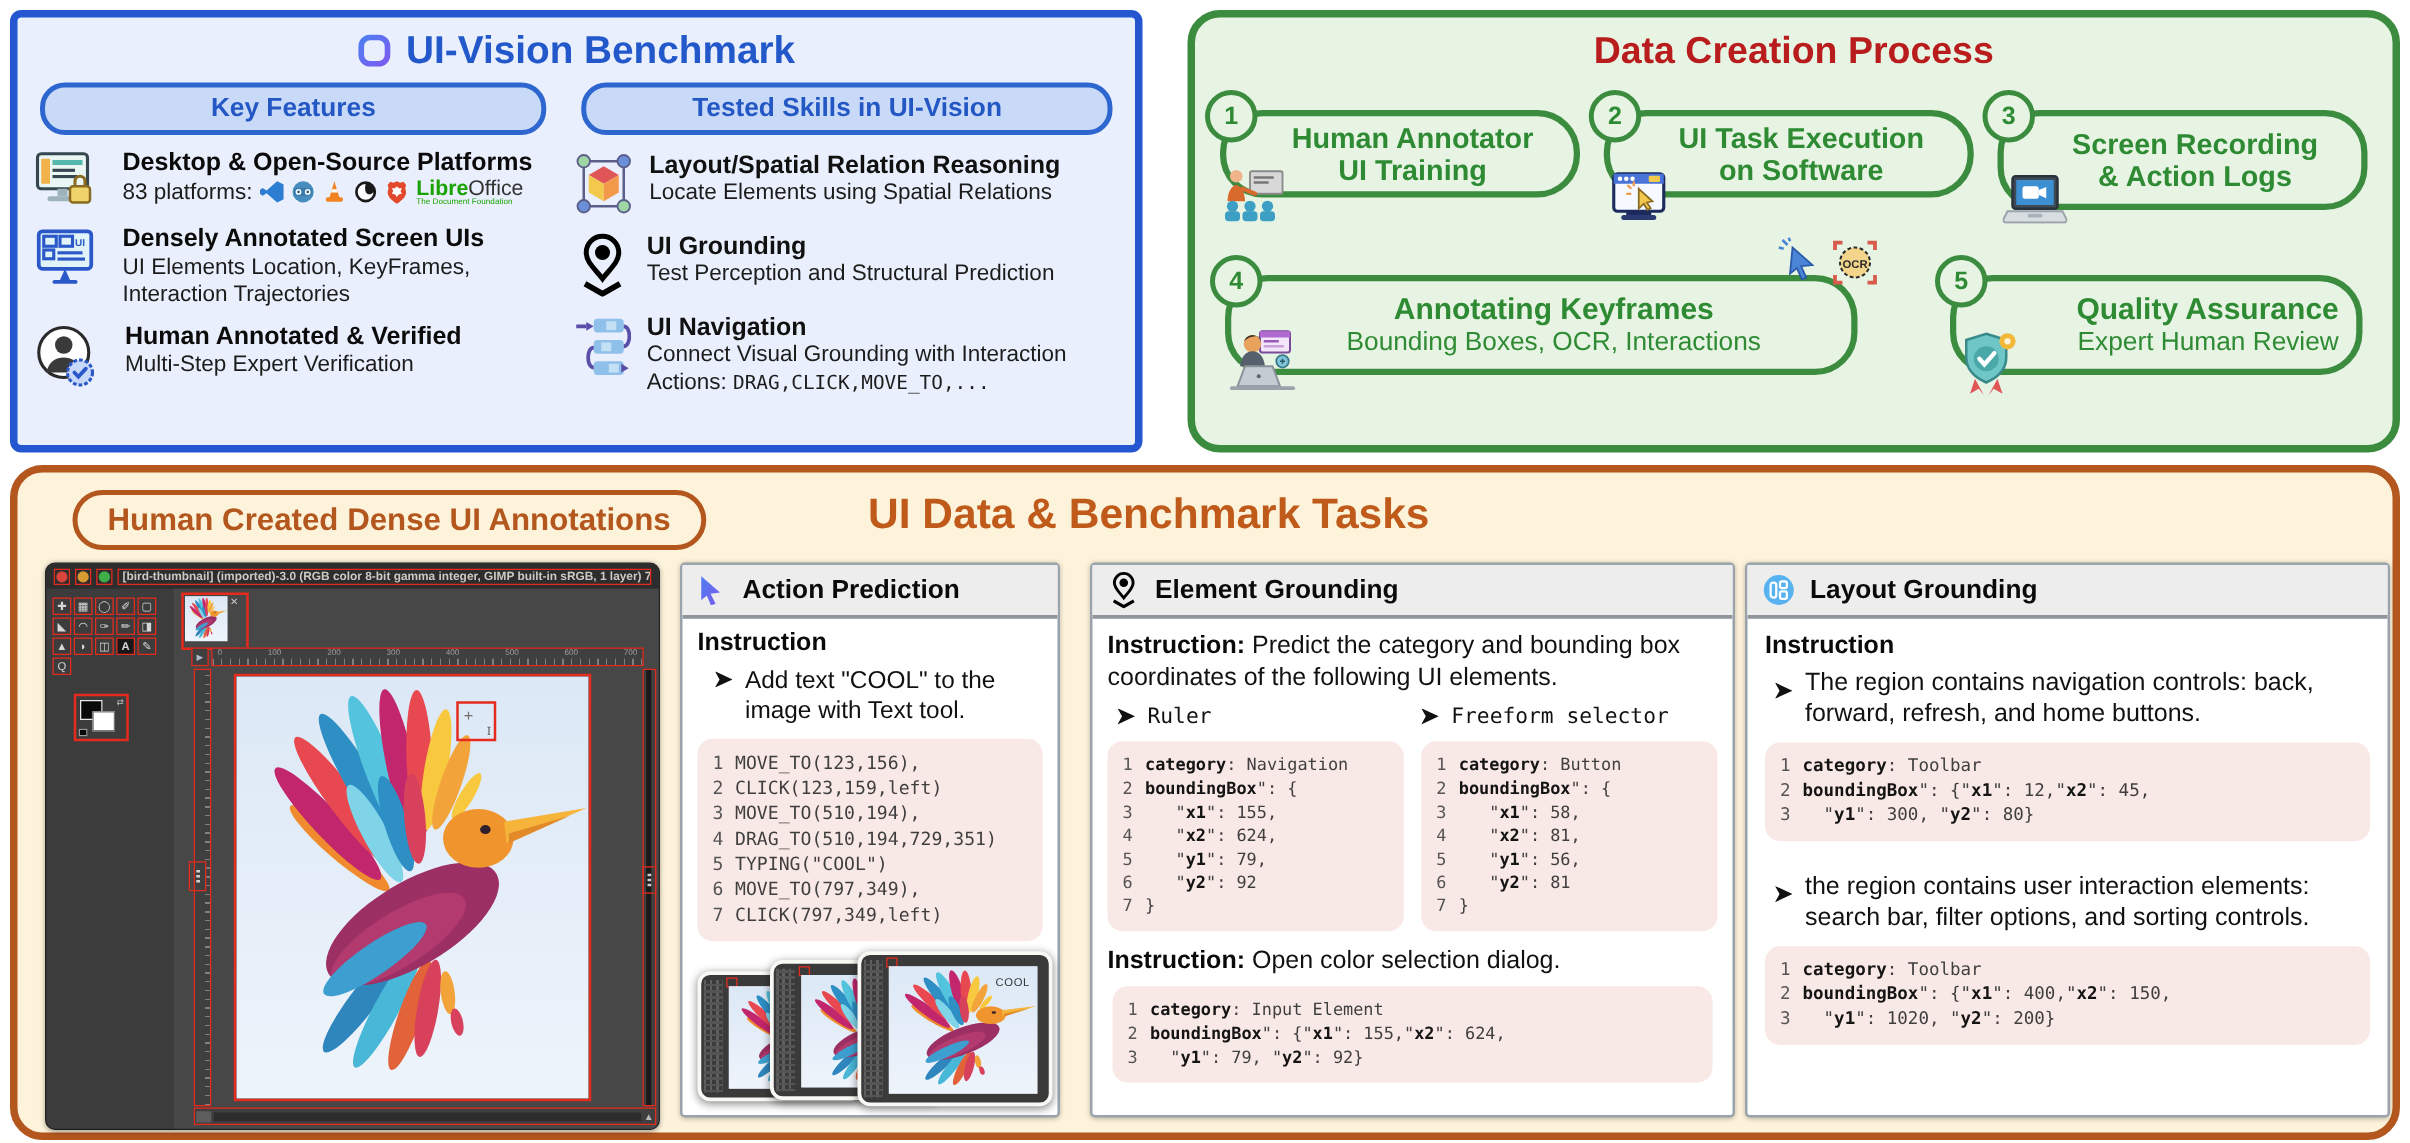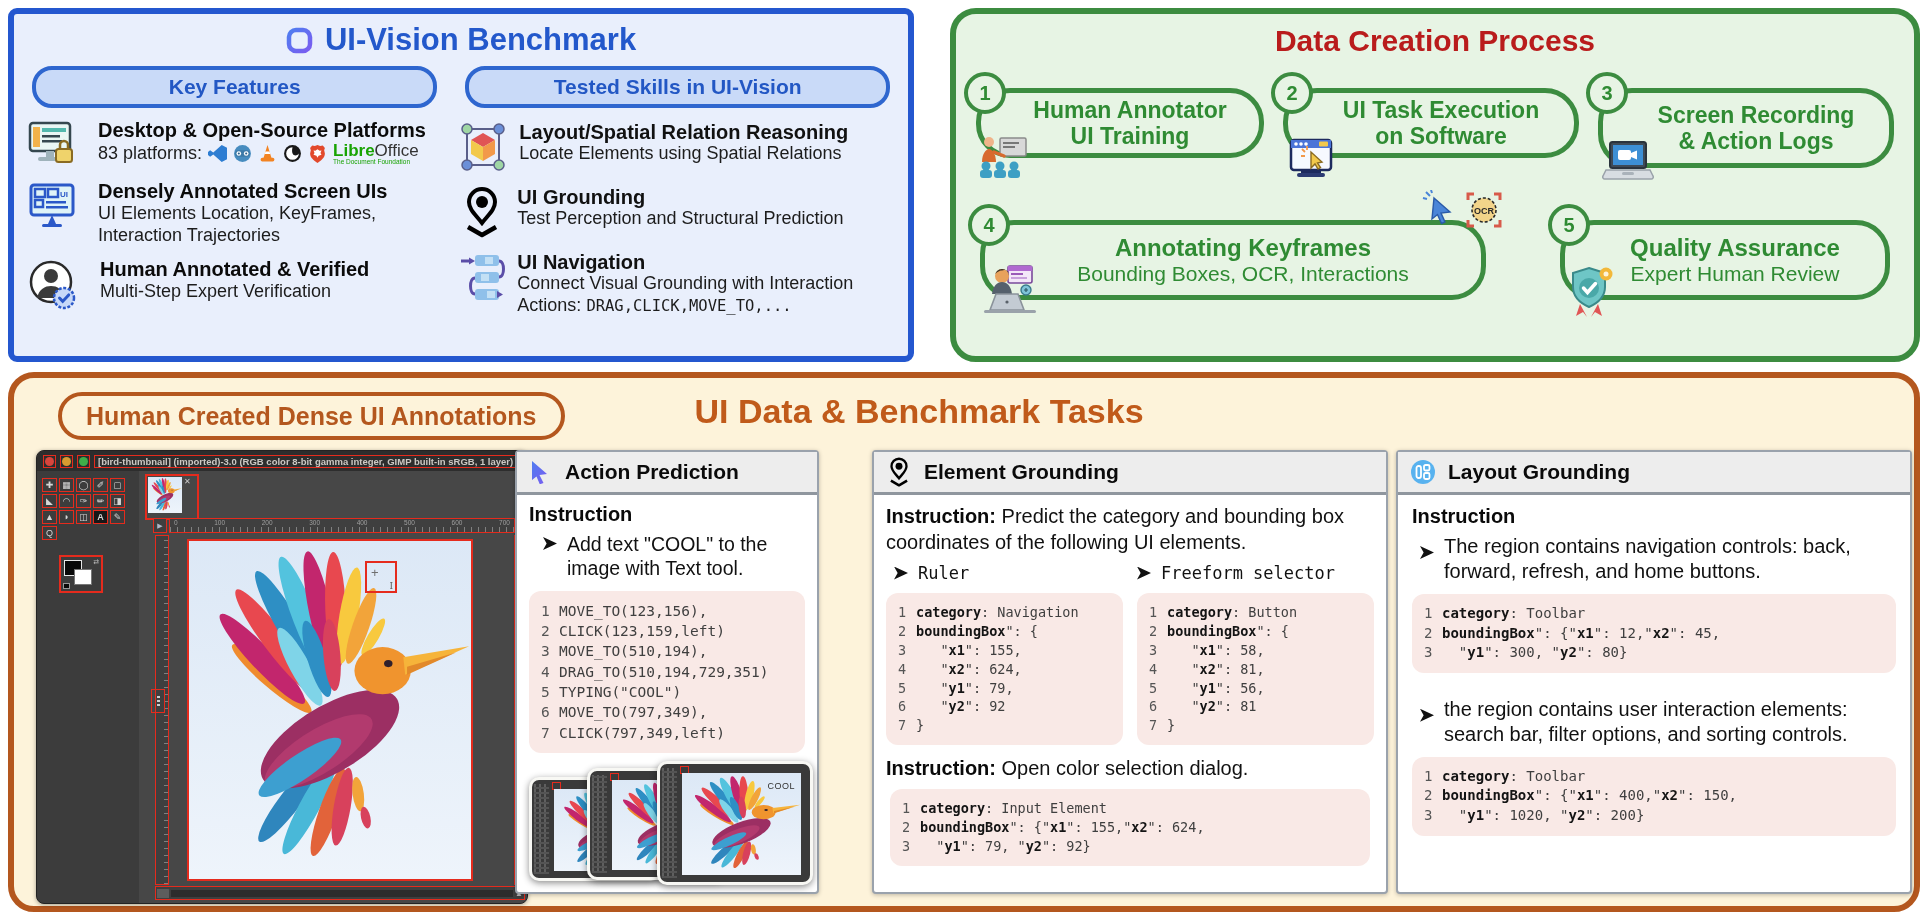"Quality Assurance" .step5 { align-items: none -> flex-end }
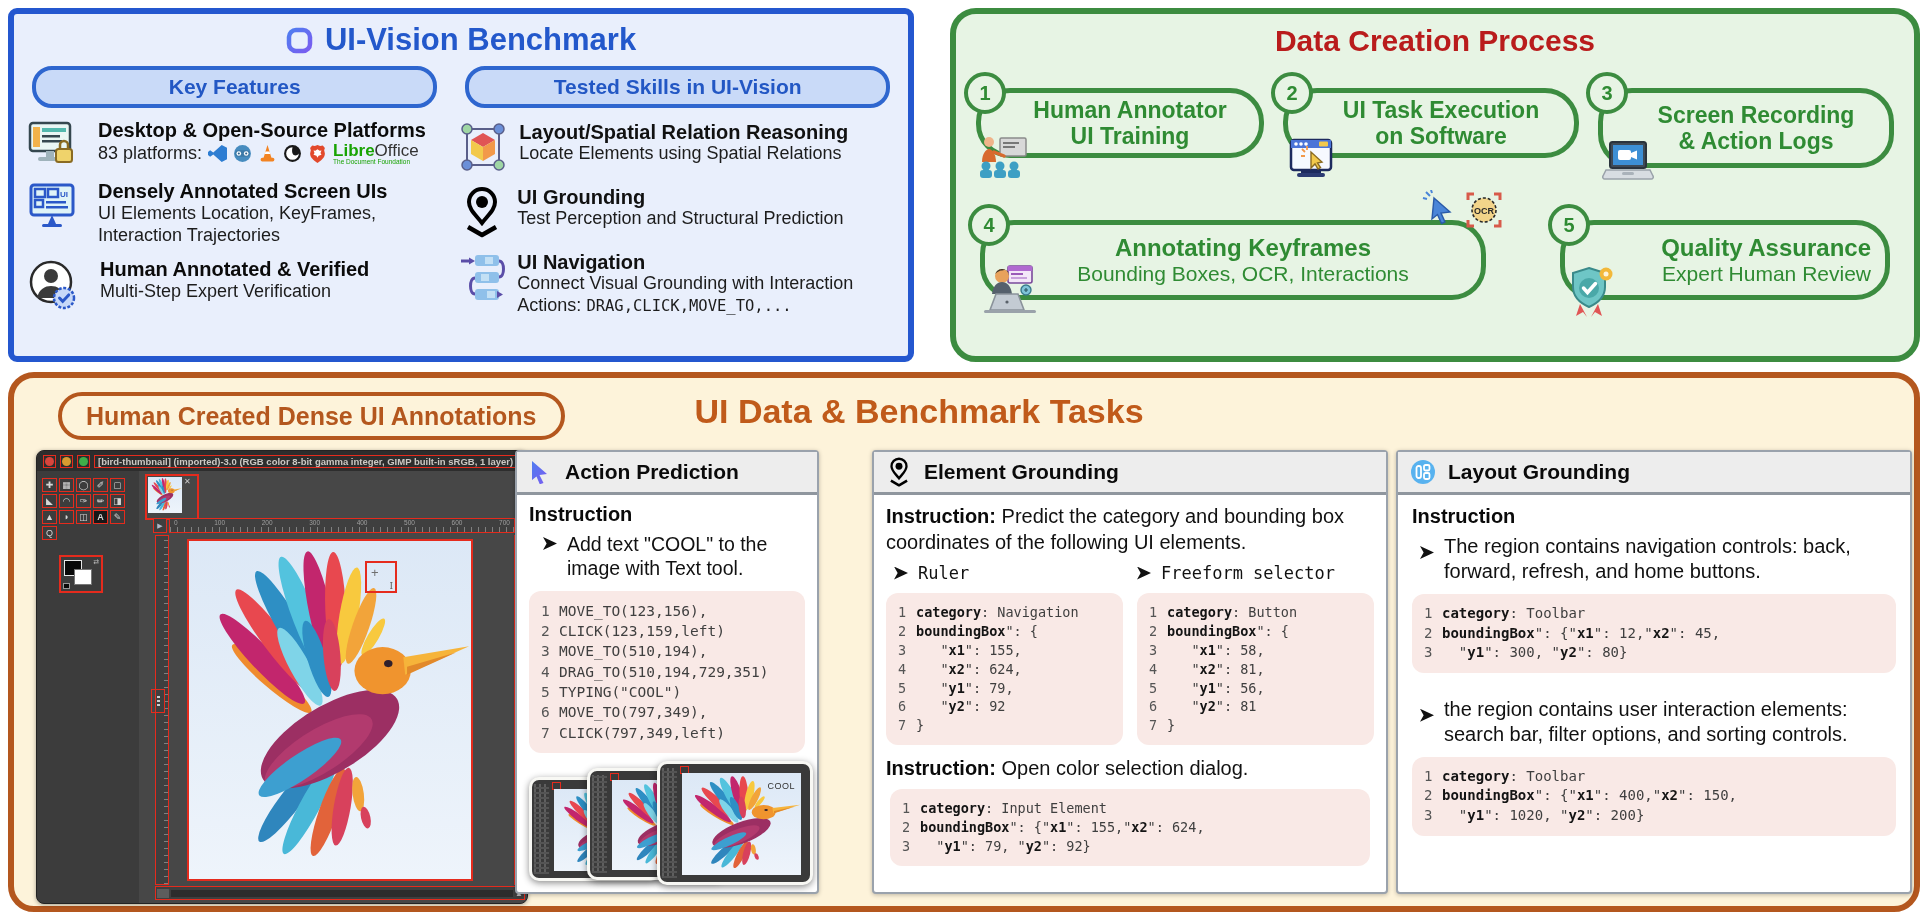"Action Prediction" .task-ap { left: 501px -> 530px }
